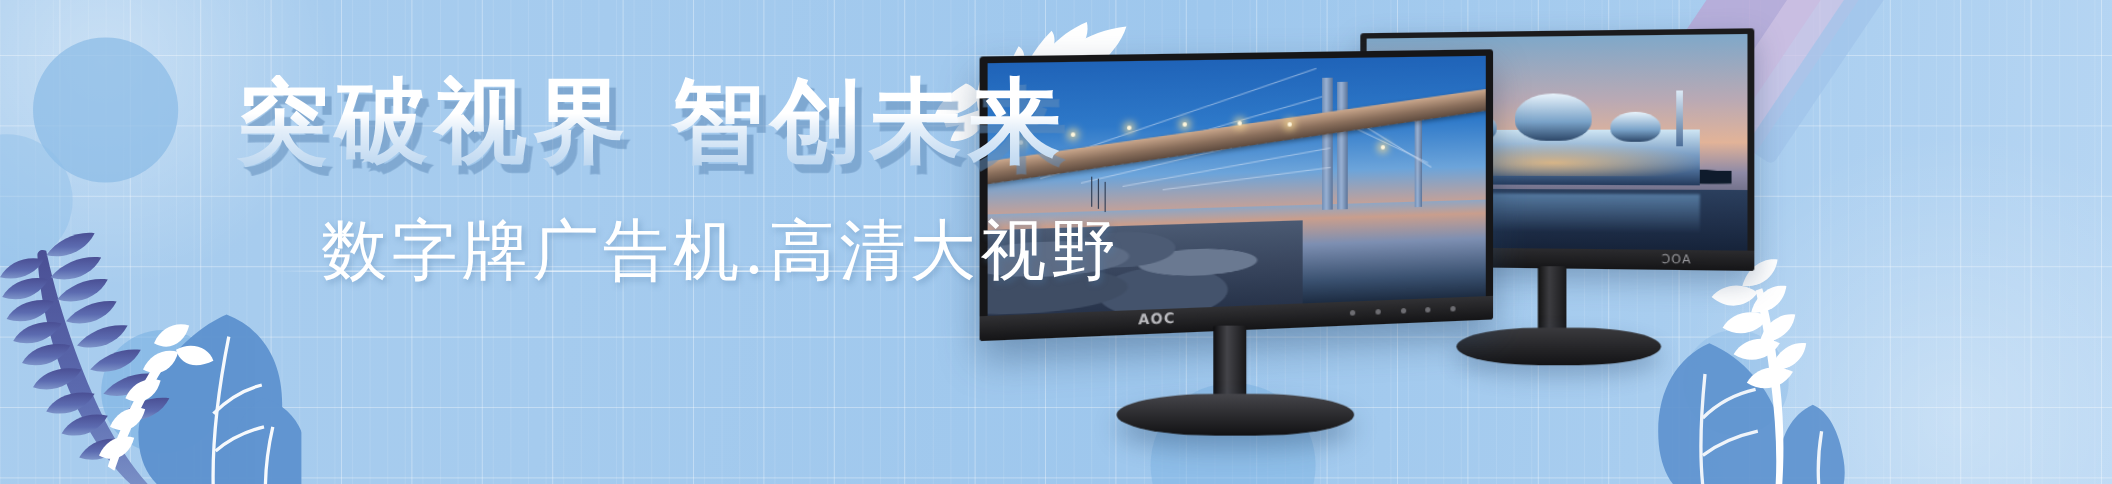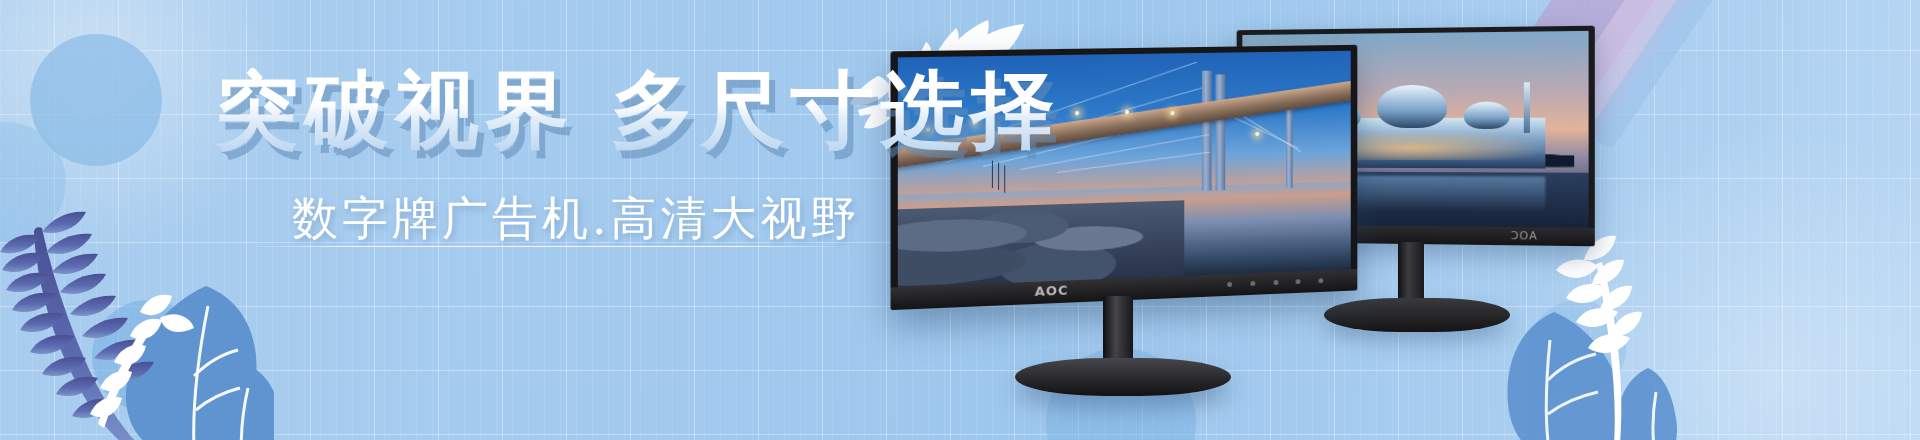"突破视界 多尺寸选择" div.headline { text: 多尺寸选择 -> 智创未来 }
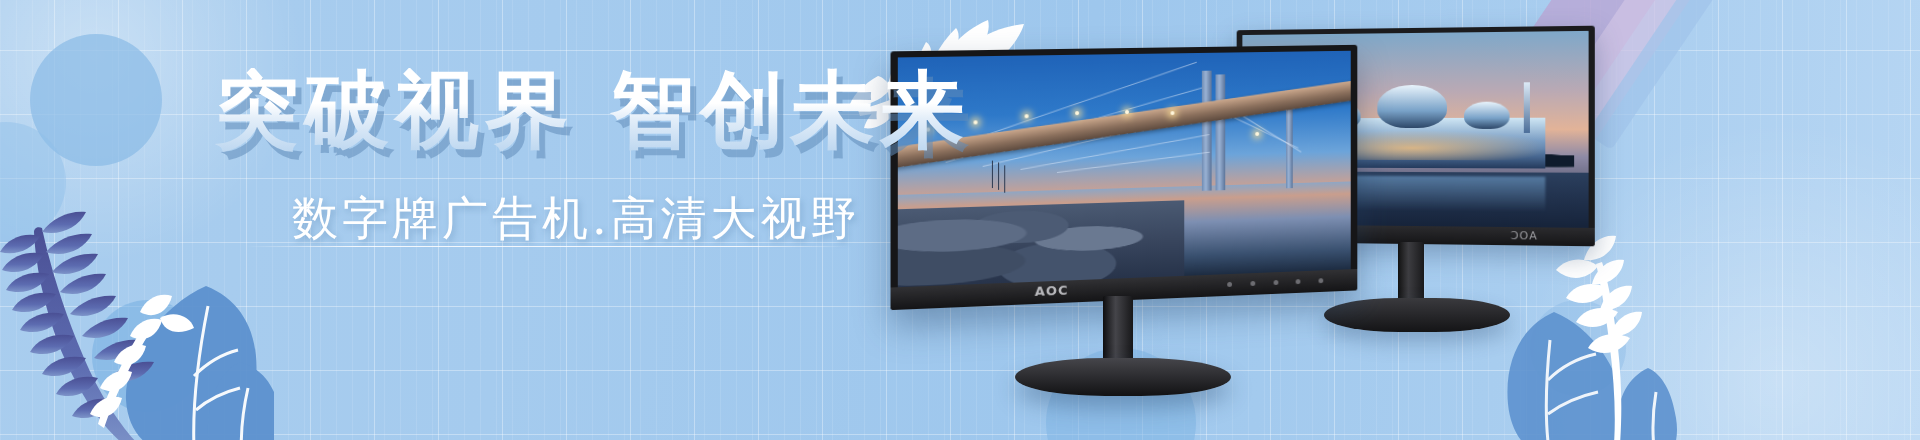"数字牌广告机.高清大视野" .subtitle { font-size: 46px -> 60px }
